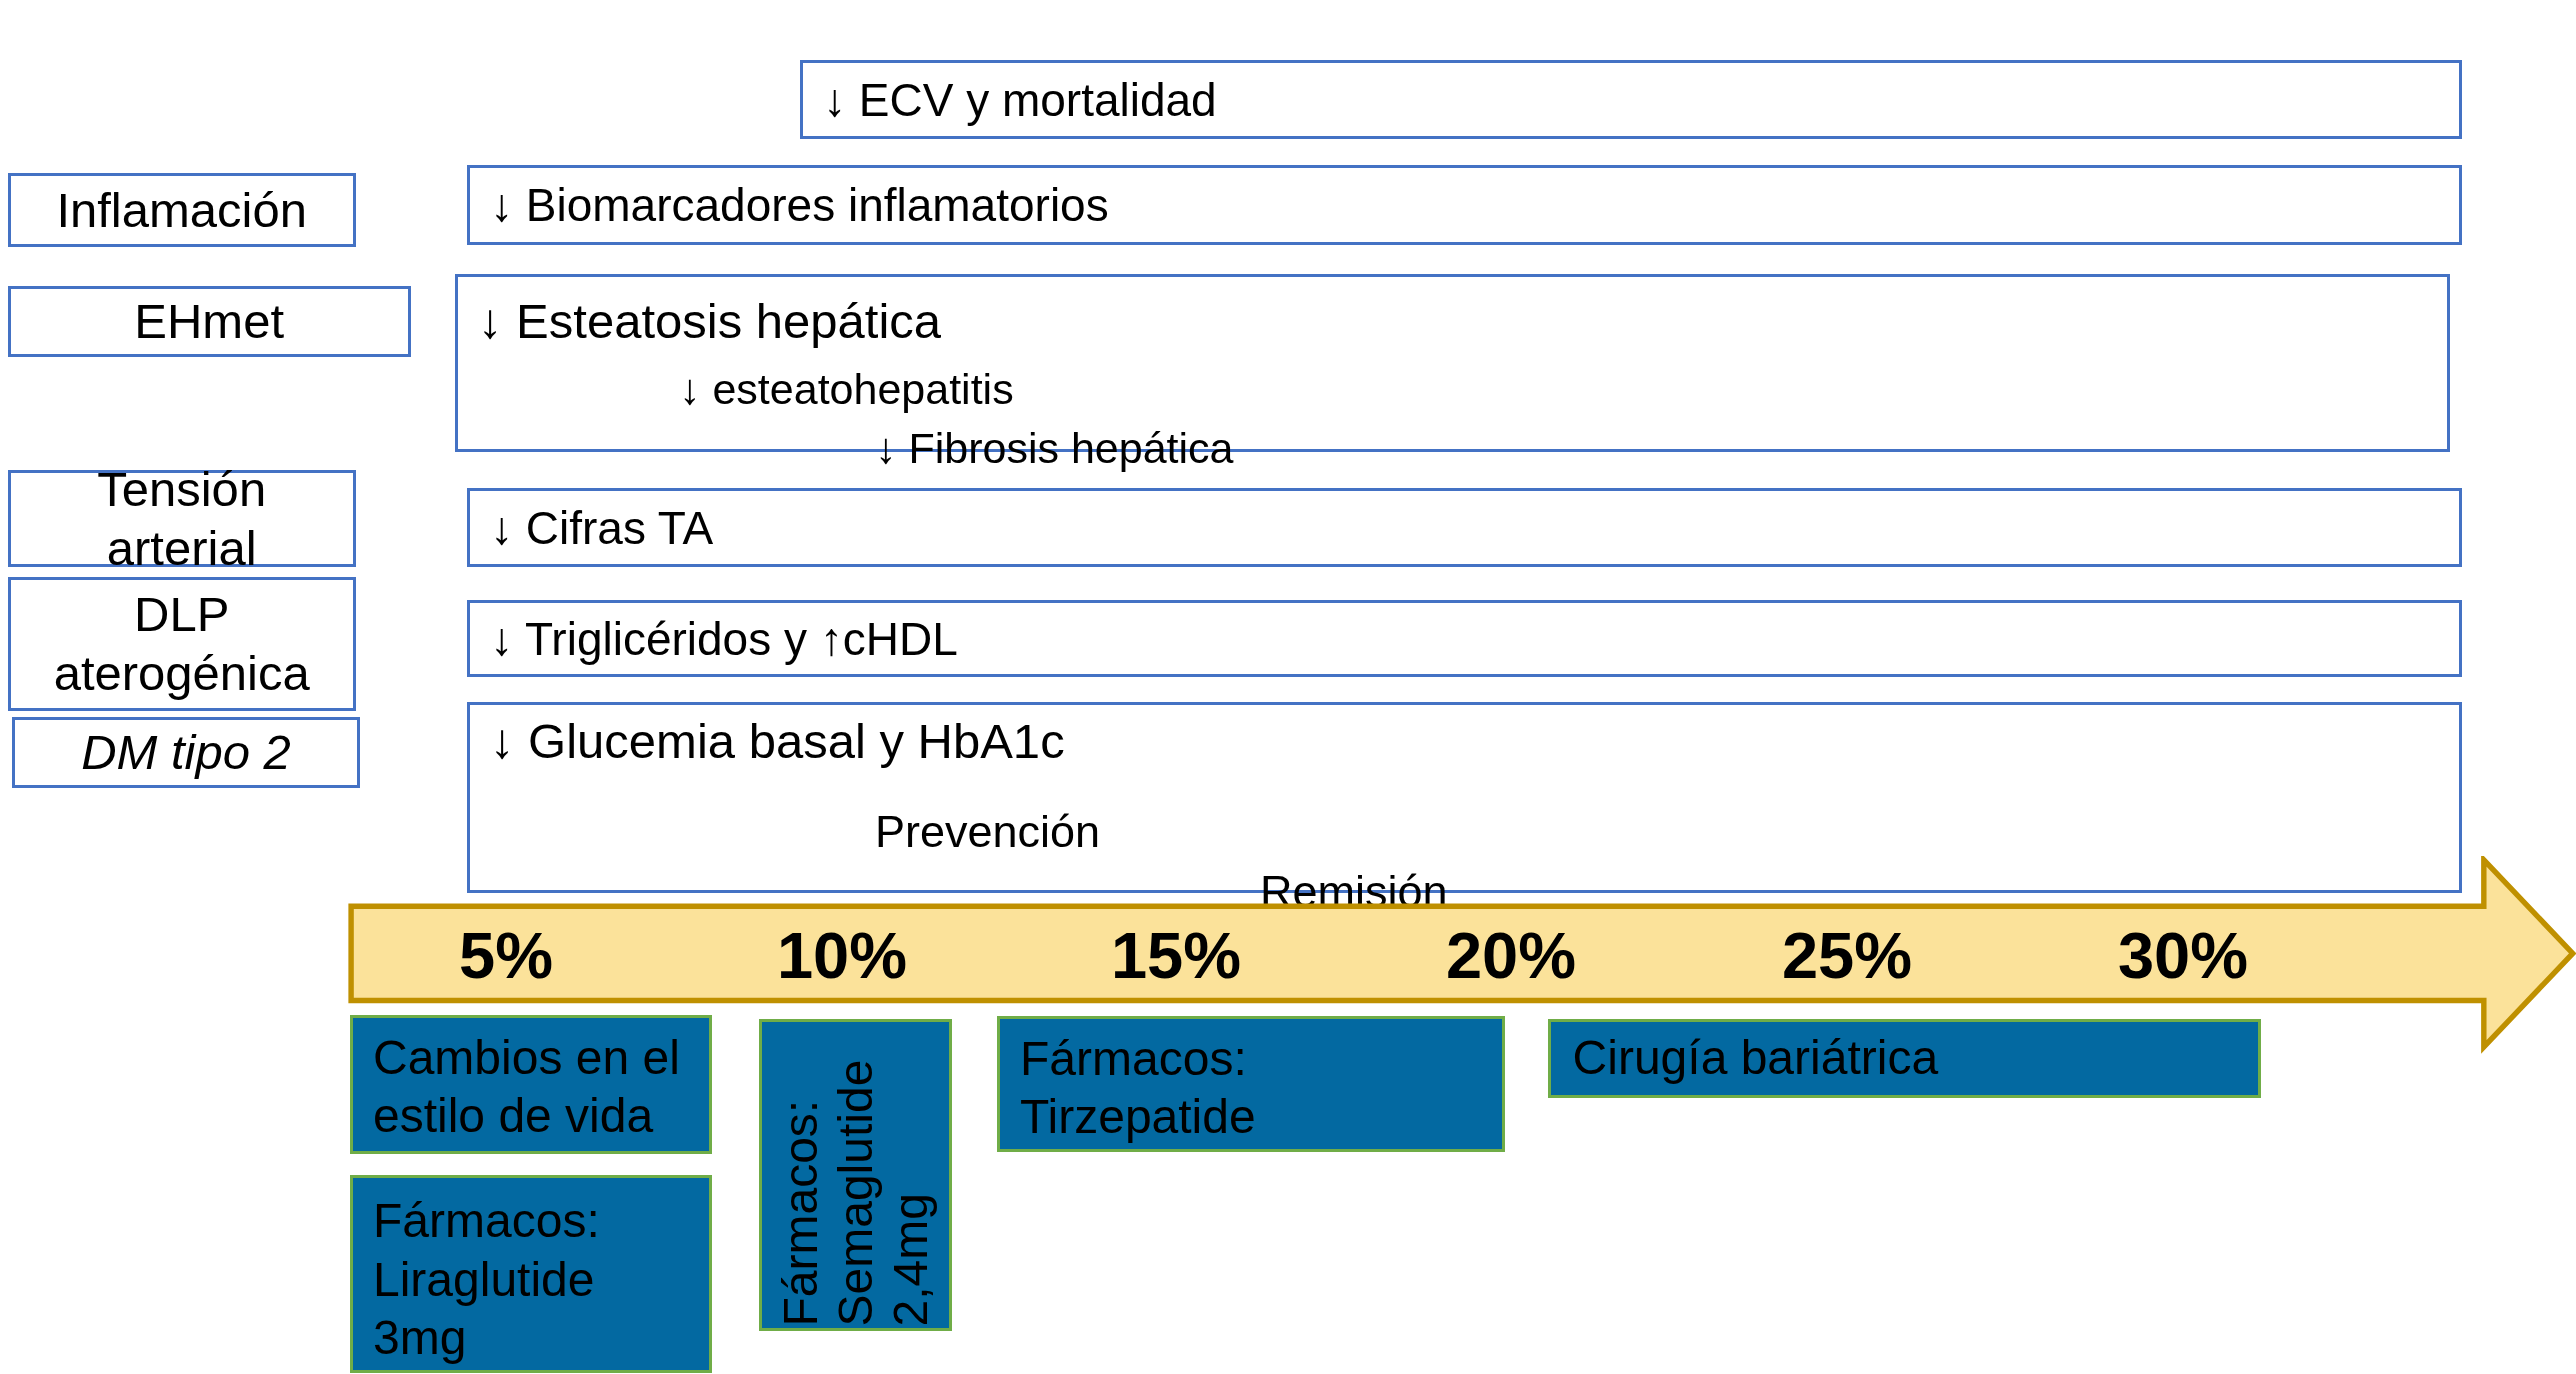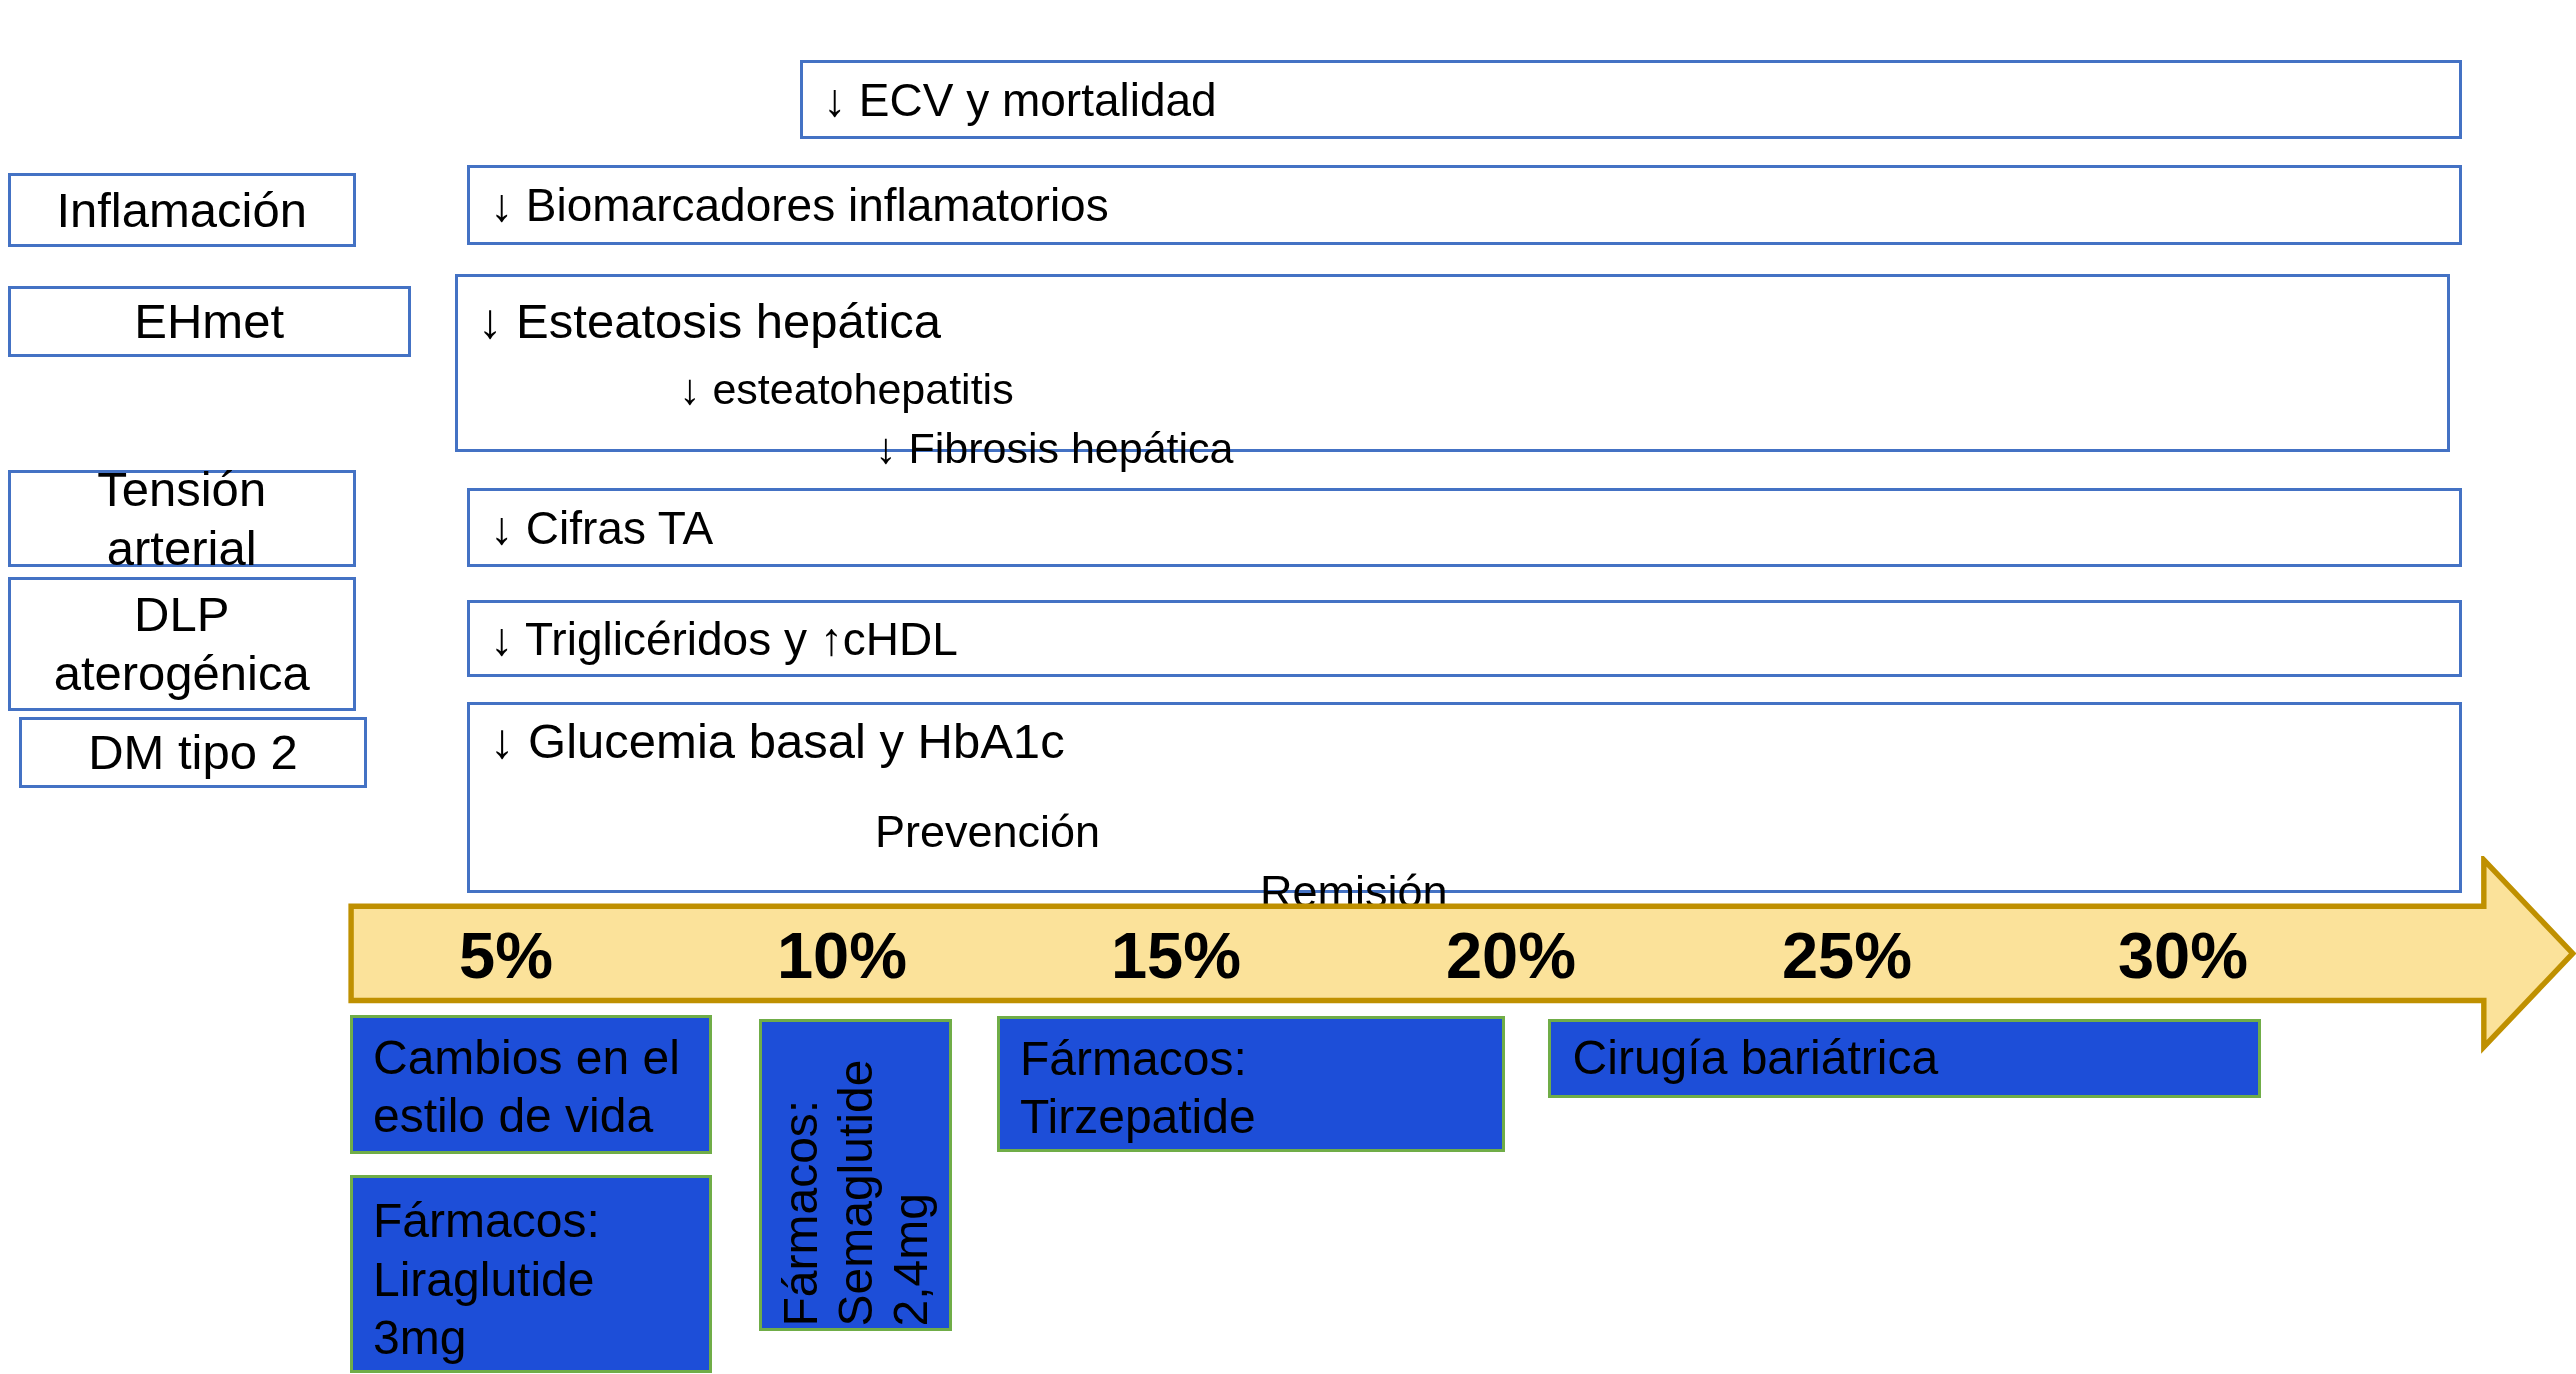"DM tipo 2" #lb-dm { font-style: none -> italic; left: 19px -> 12px }
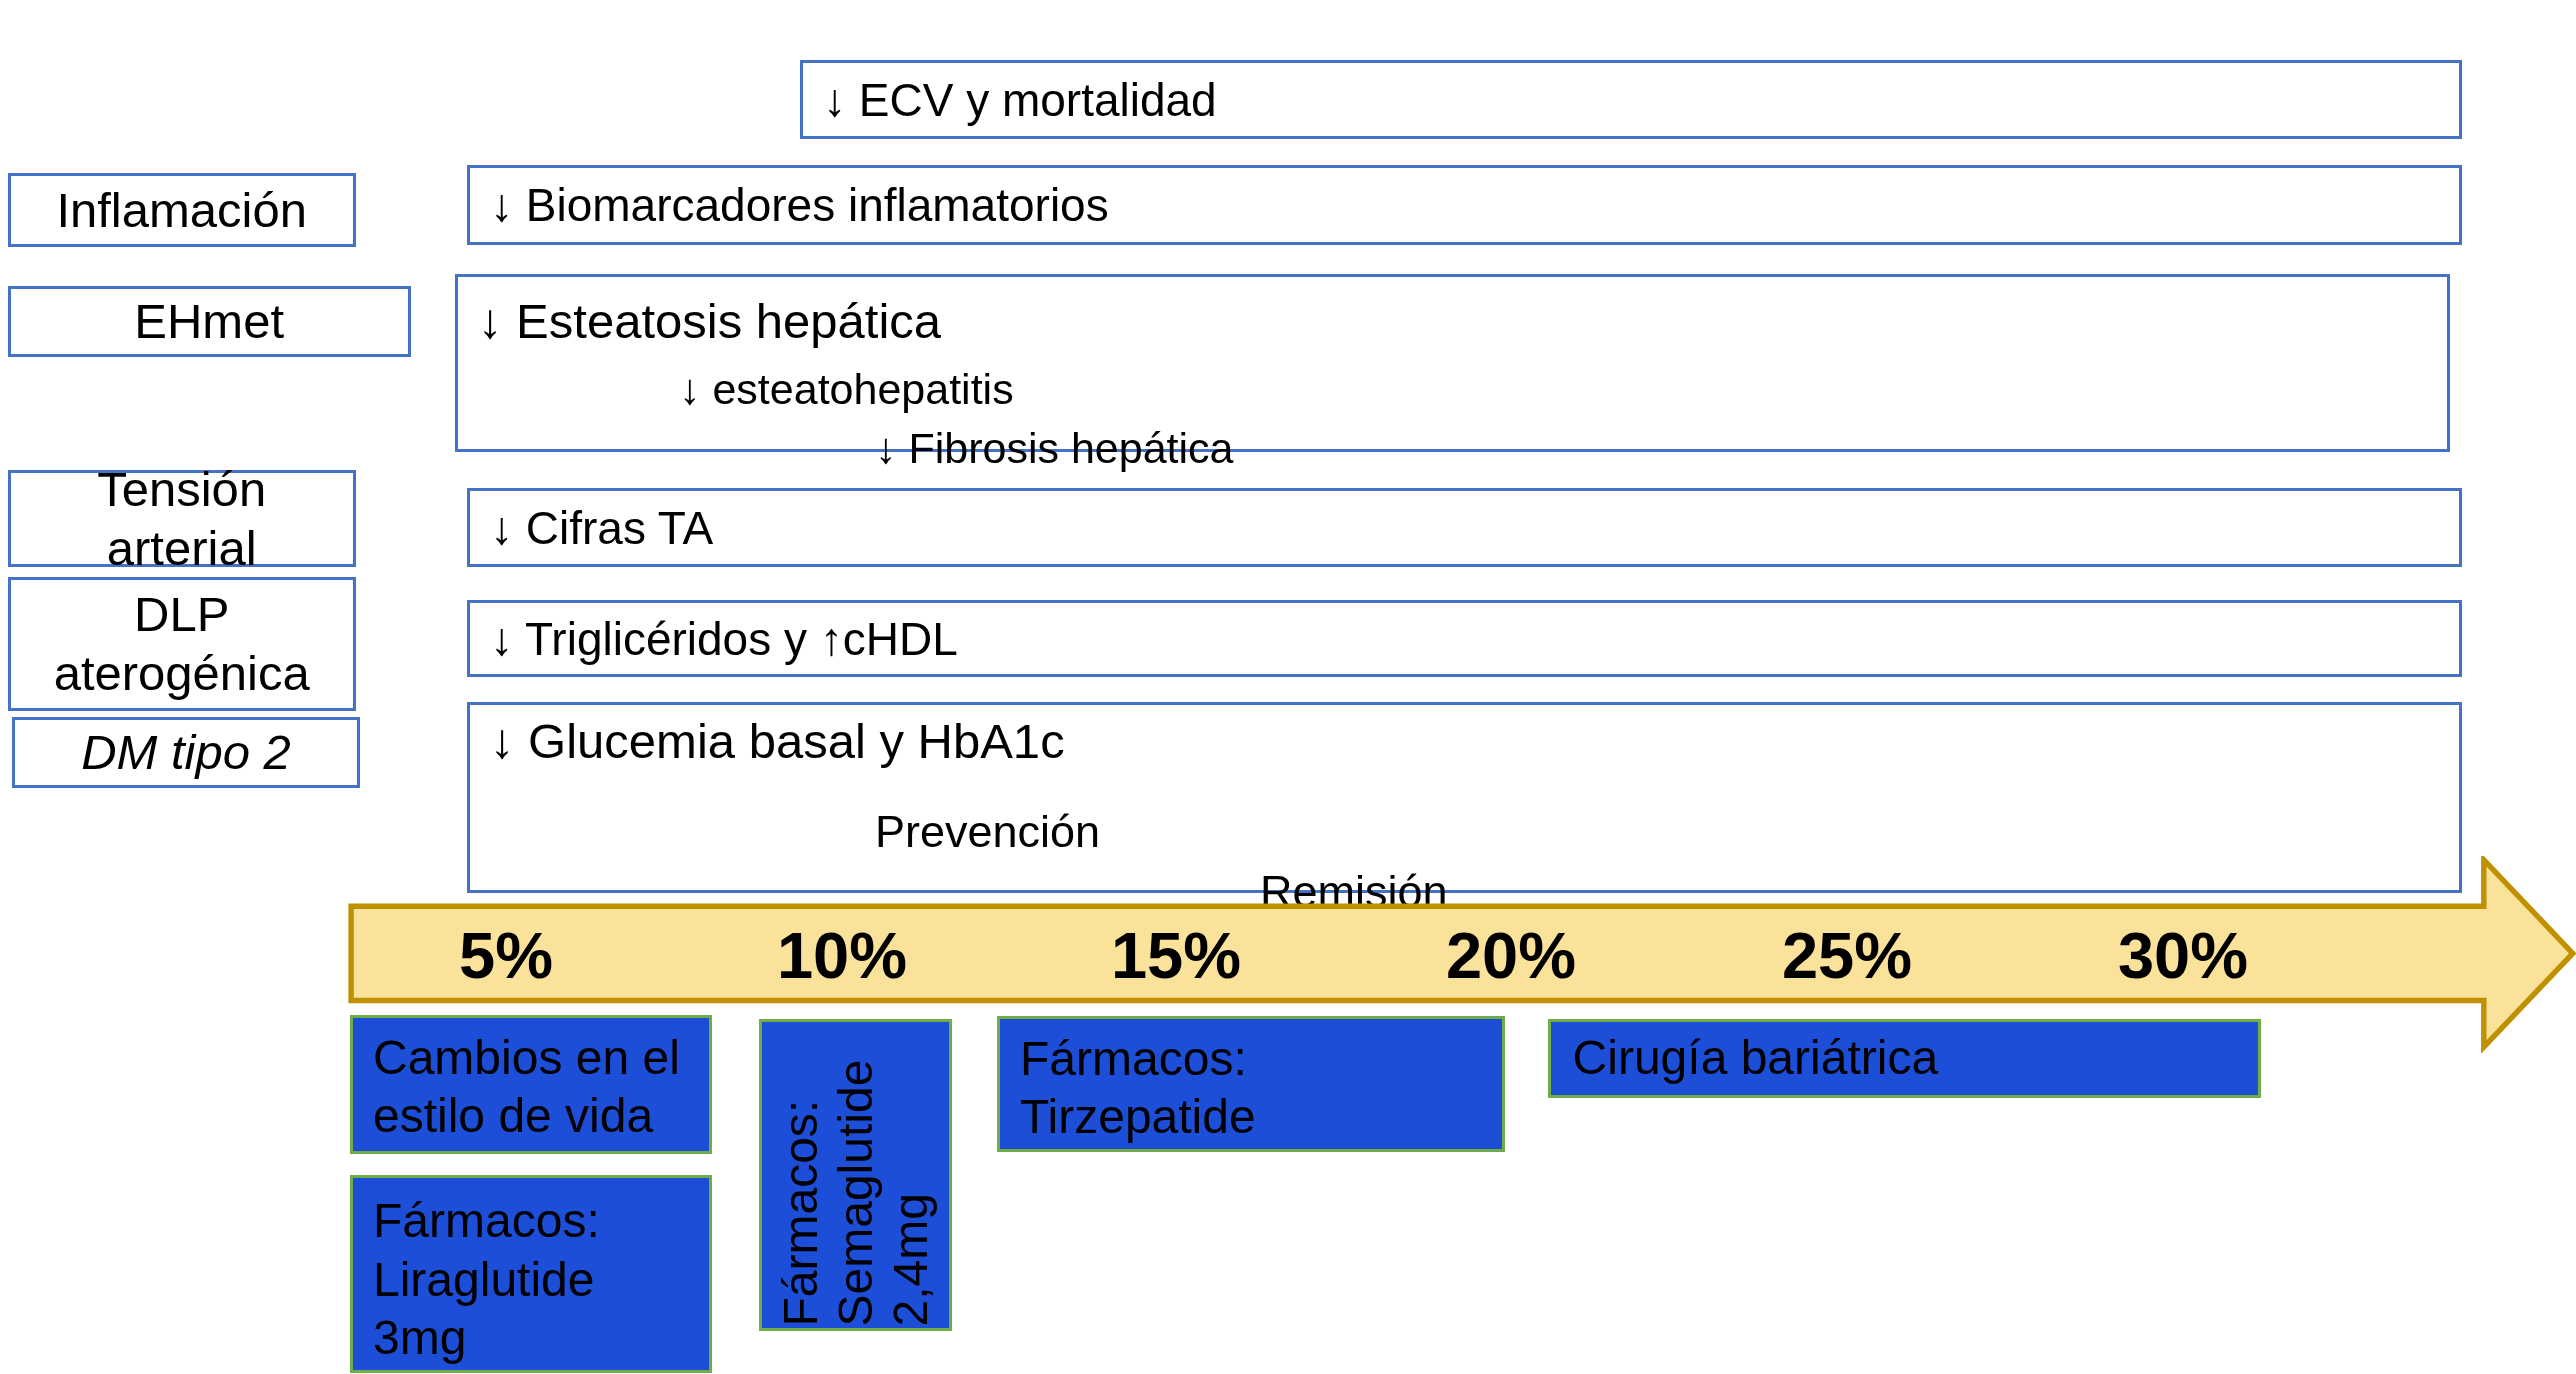"Cambios en el" .greenbox { background: #1d4ed8 -> #0369a1 }
